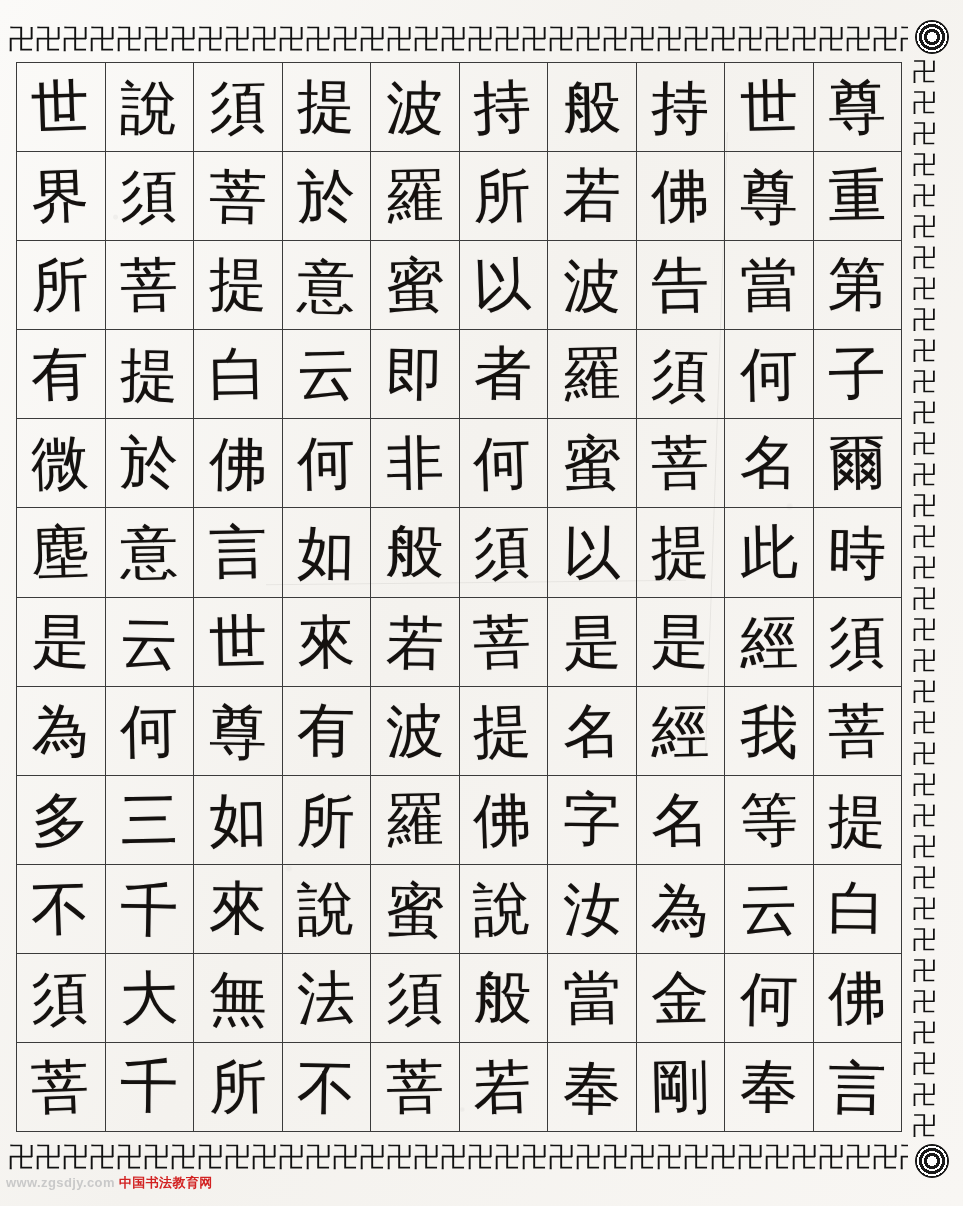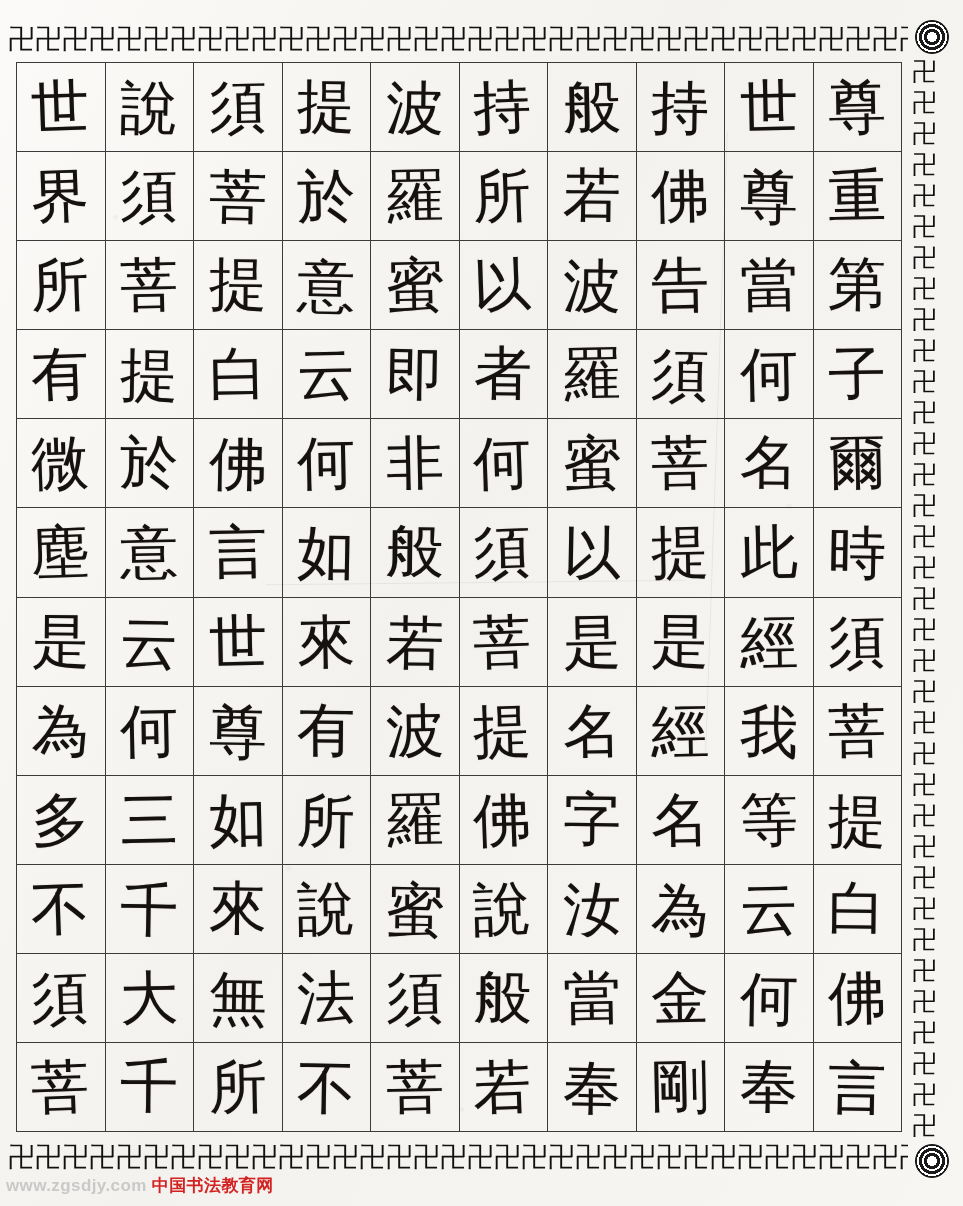"www.zgsdjy.com 中国书法教育网" #watermark { font-size: 17px -> 13px }
